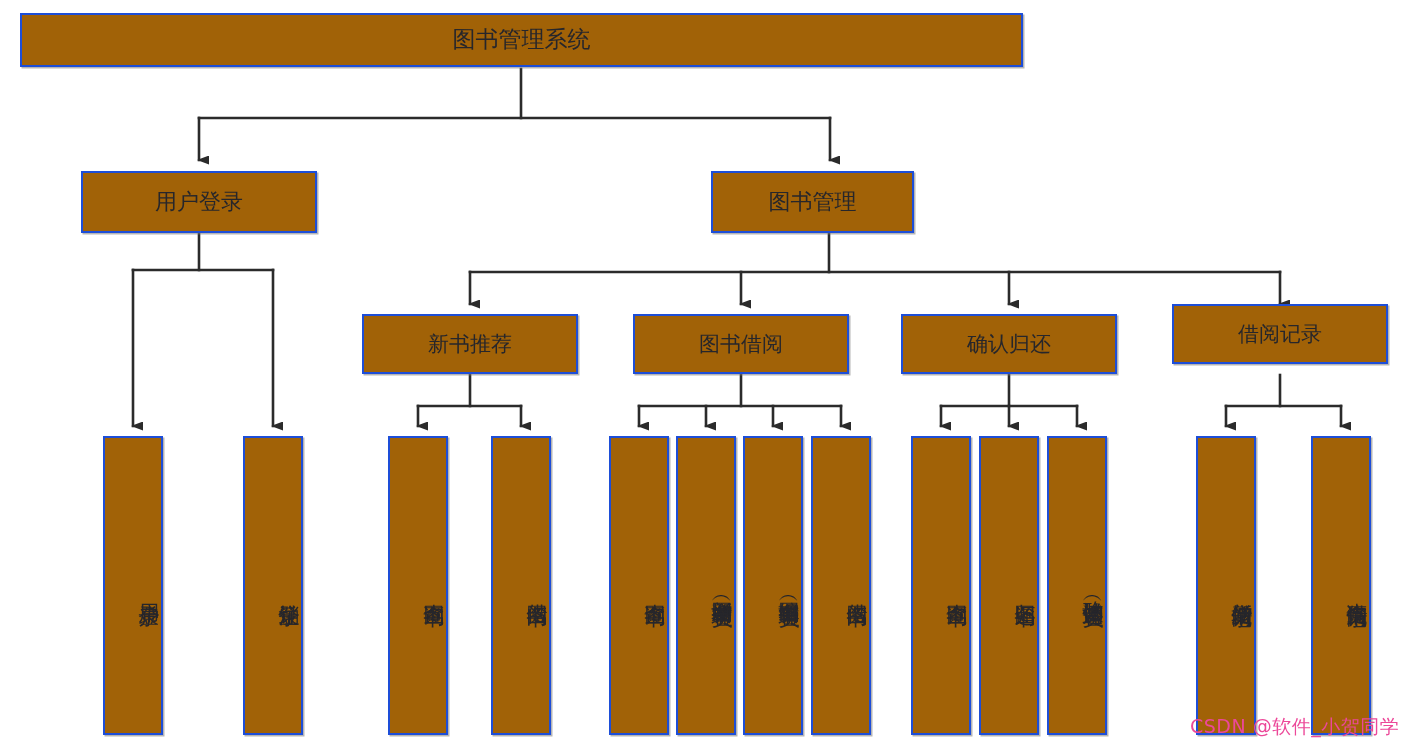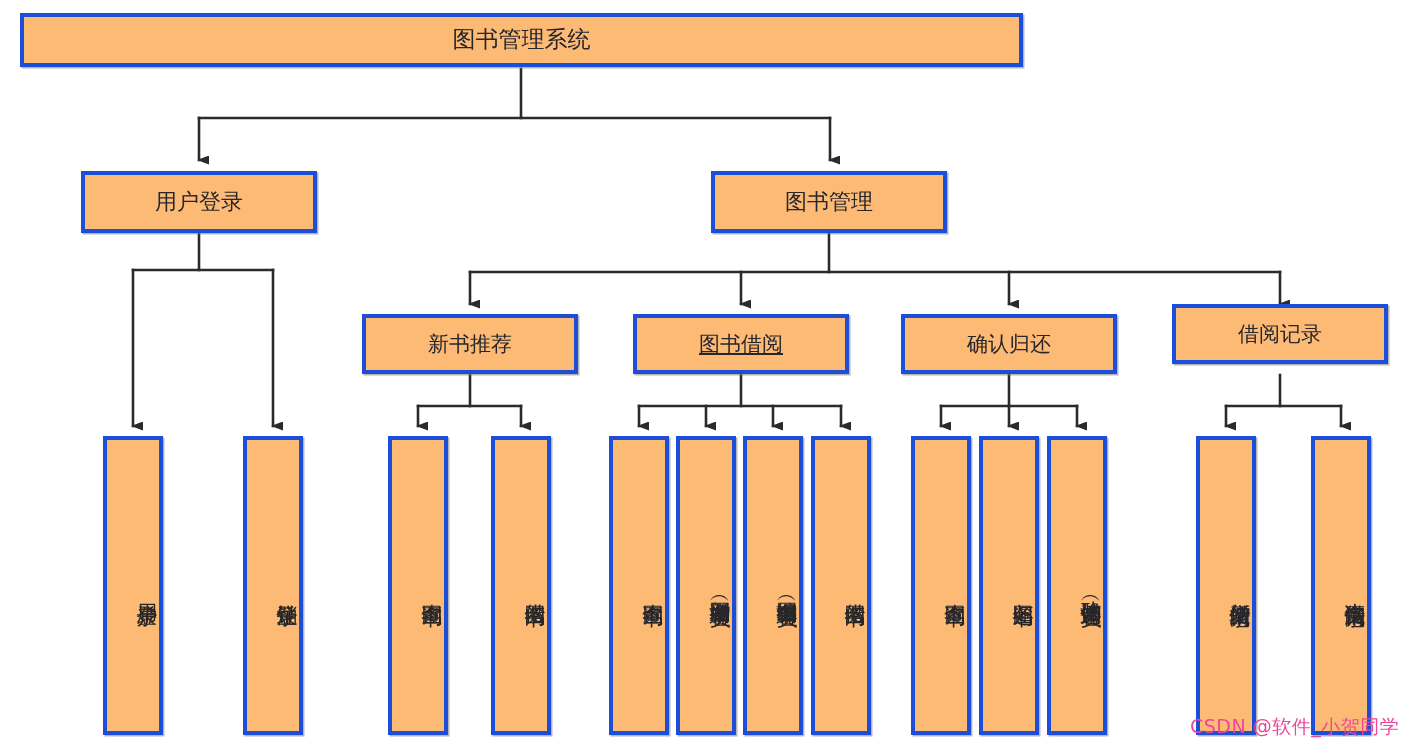"图书管理系统" .node { background: #fdba74 -> #a16207; border: 4px solid #1d4ed8 -> 2px solid #1d4ed8 }
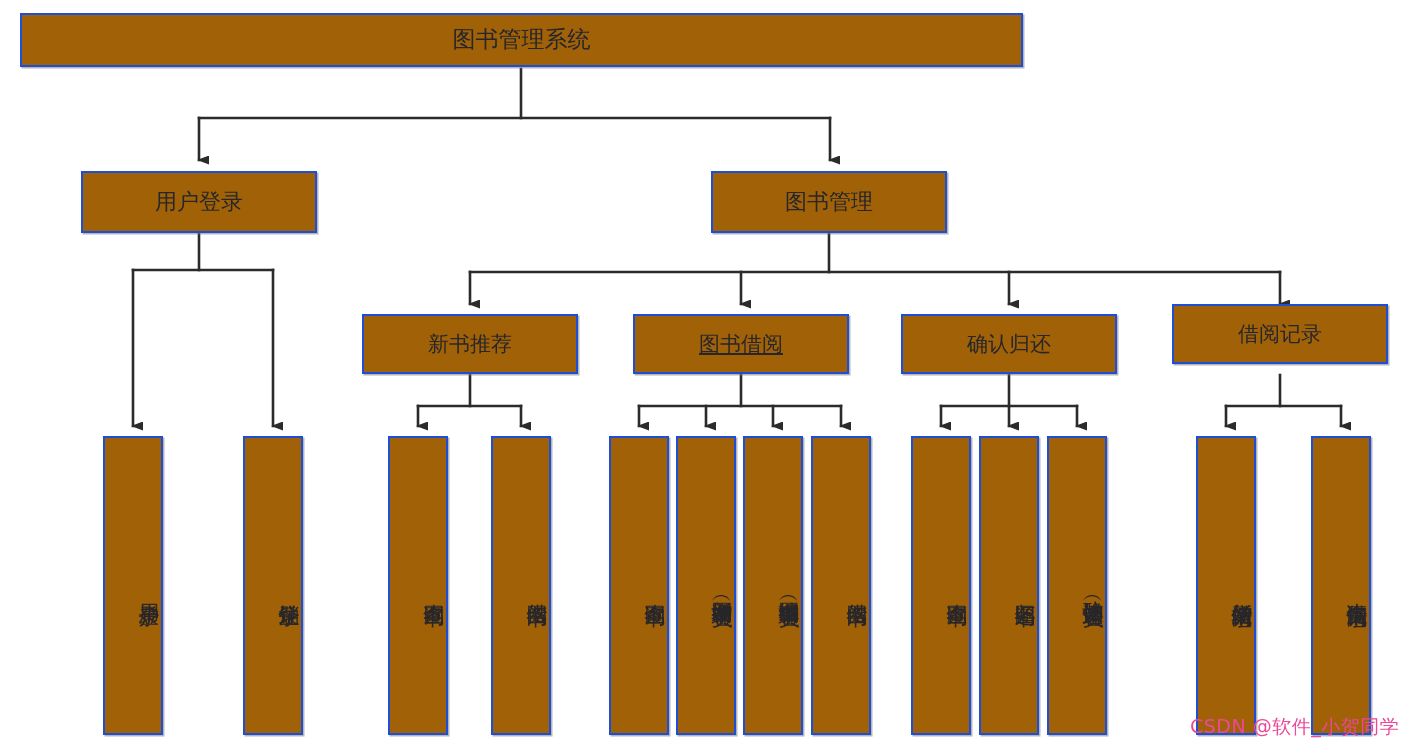"图书管理" div.node { width: 236px -> 203px }
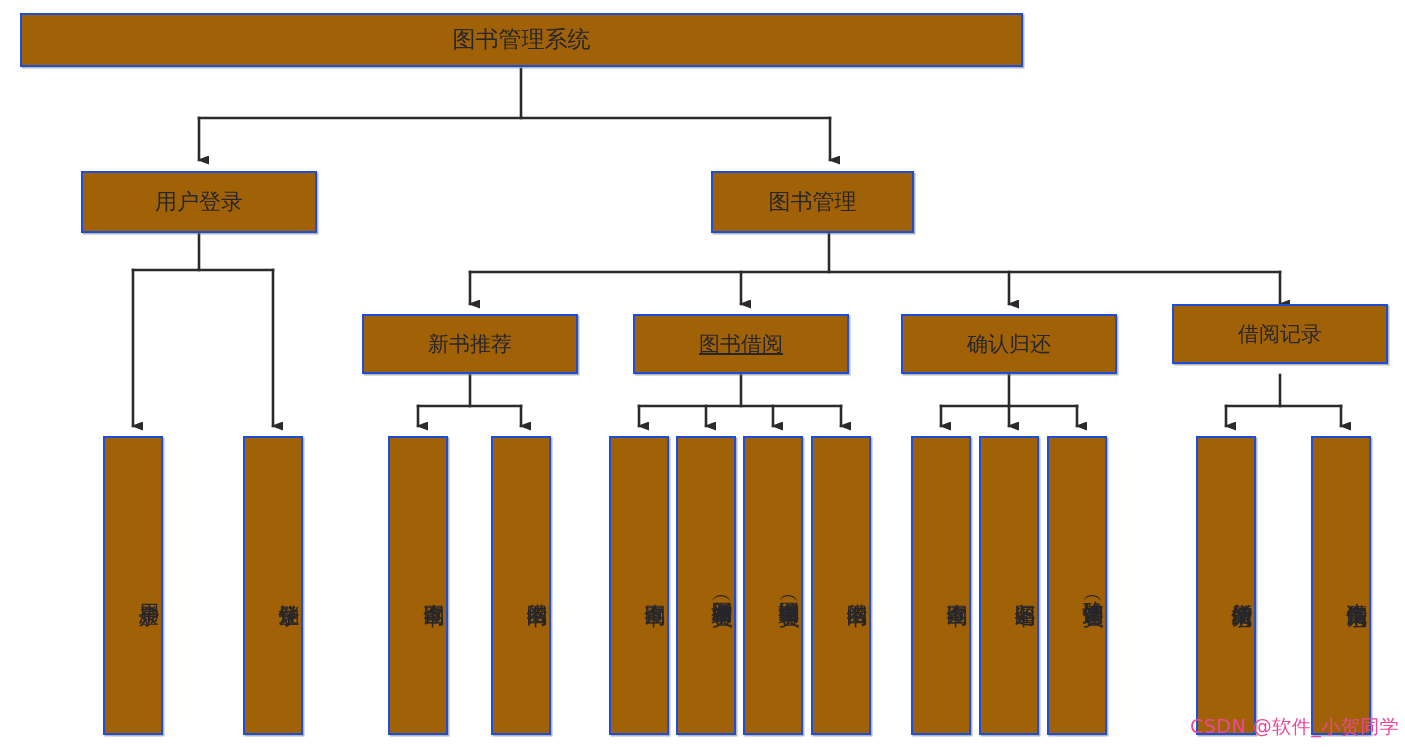"图书借阅" div.node { text-decoration: underline -> none }
